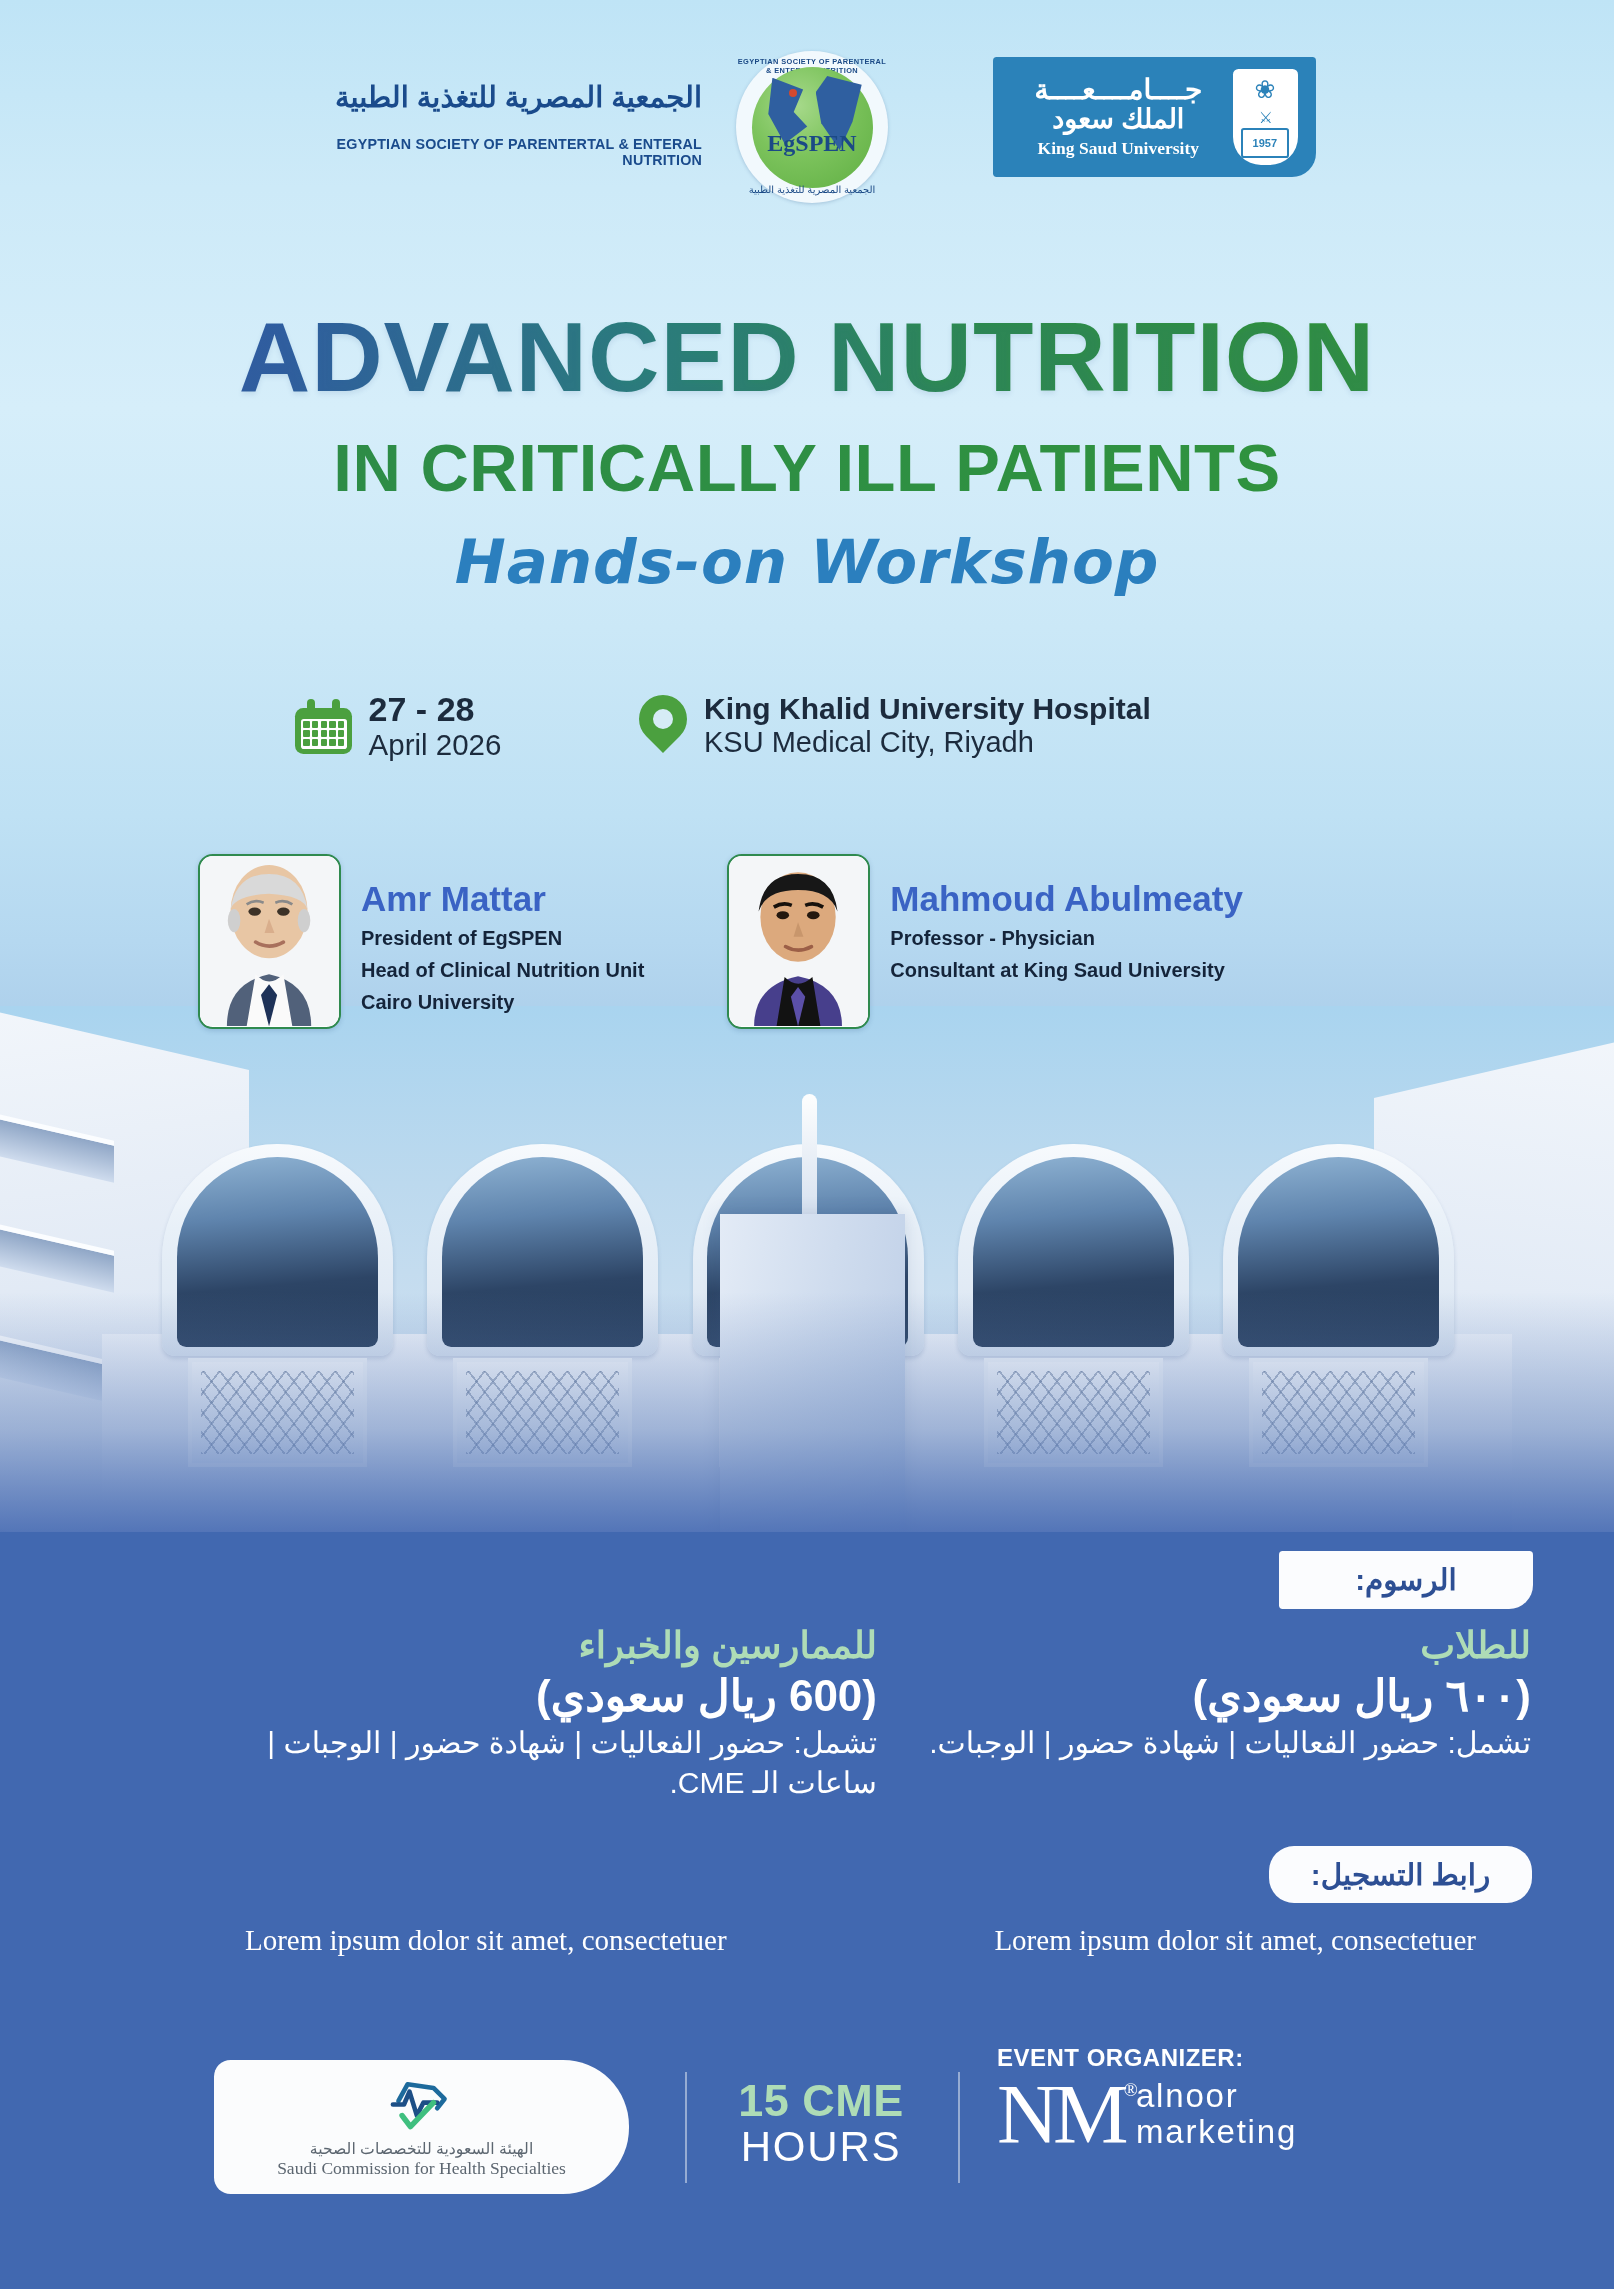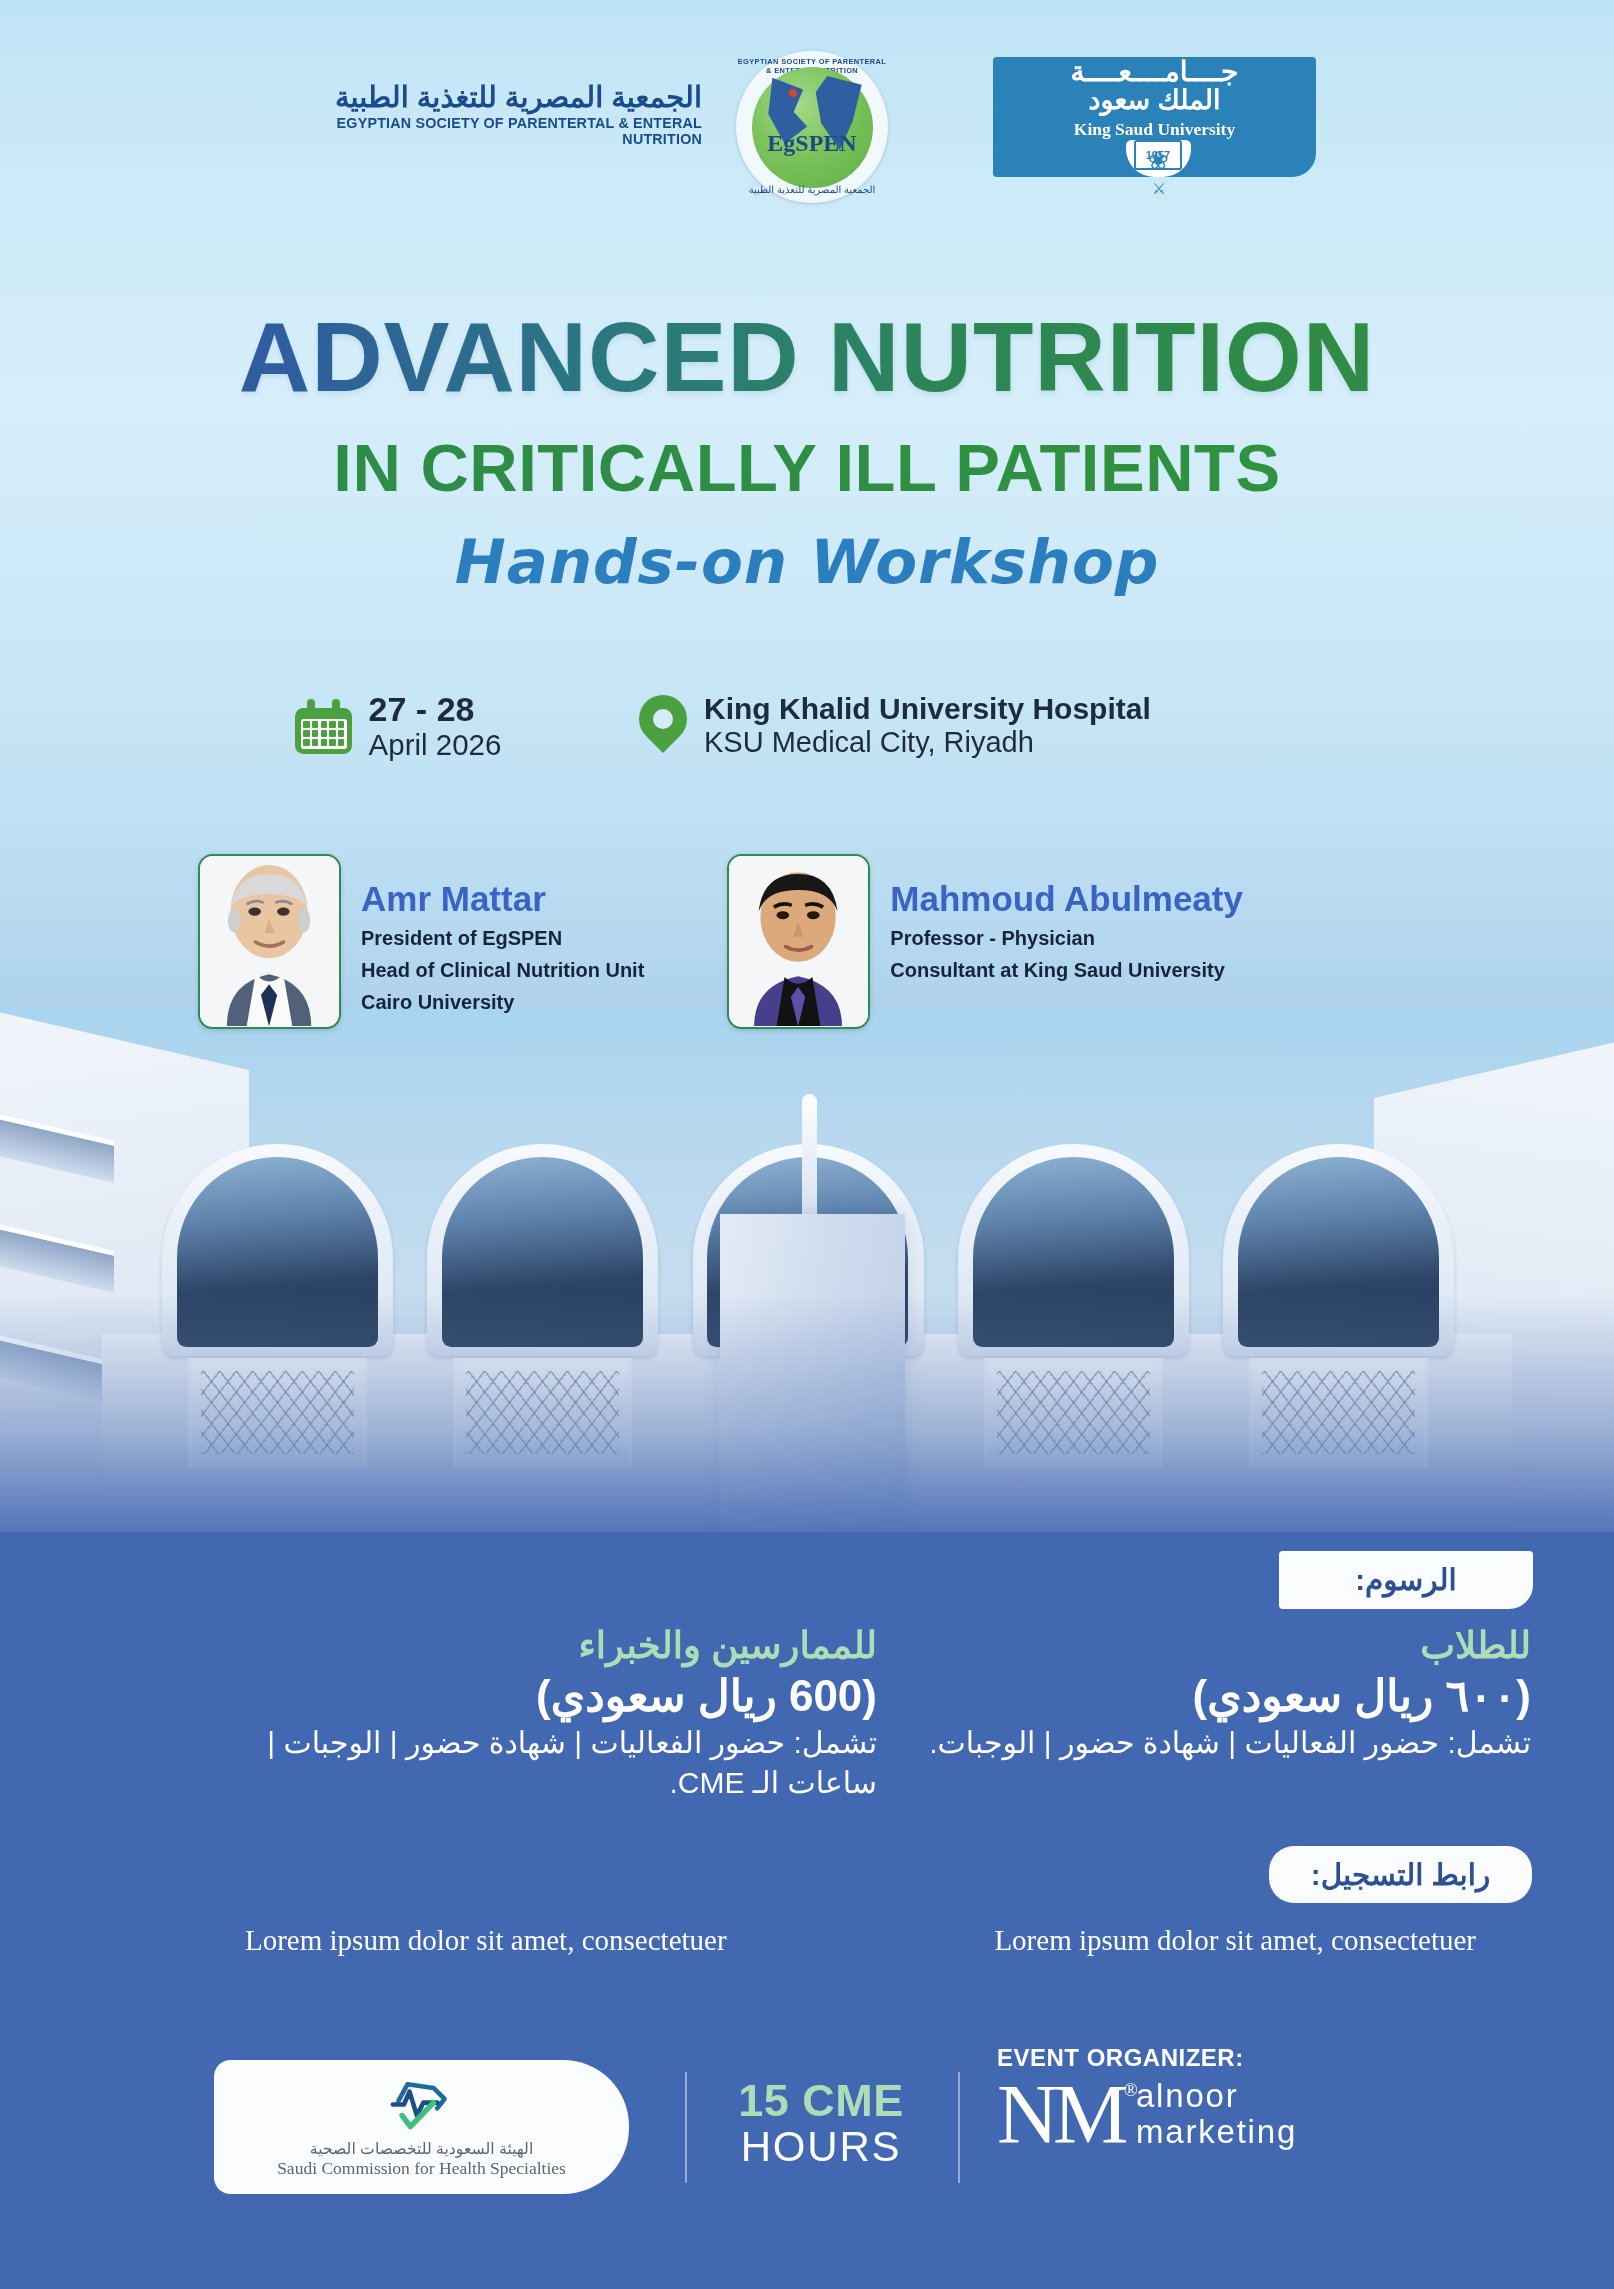"جــــامــــعــــة" .ksu-box { flex-direction: column -> none }
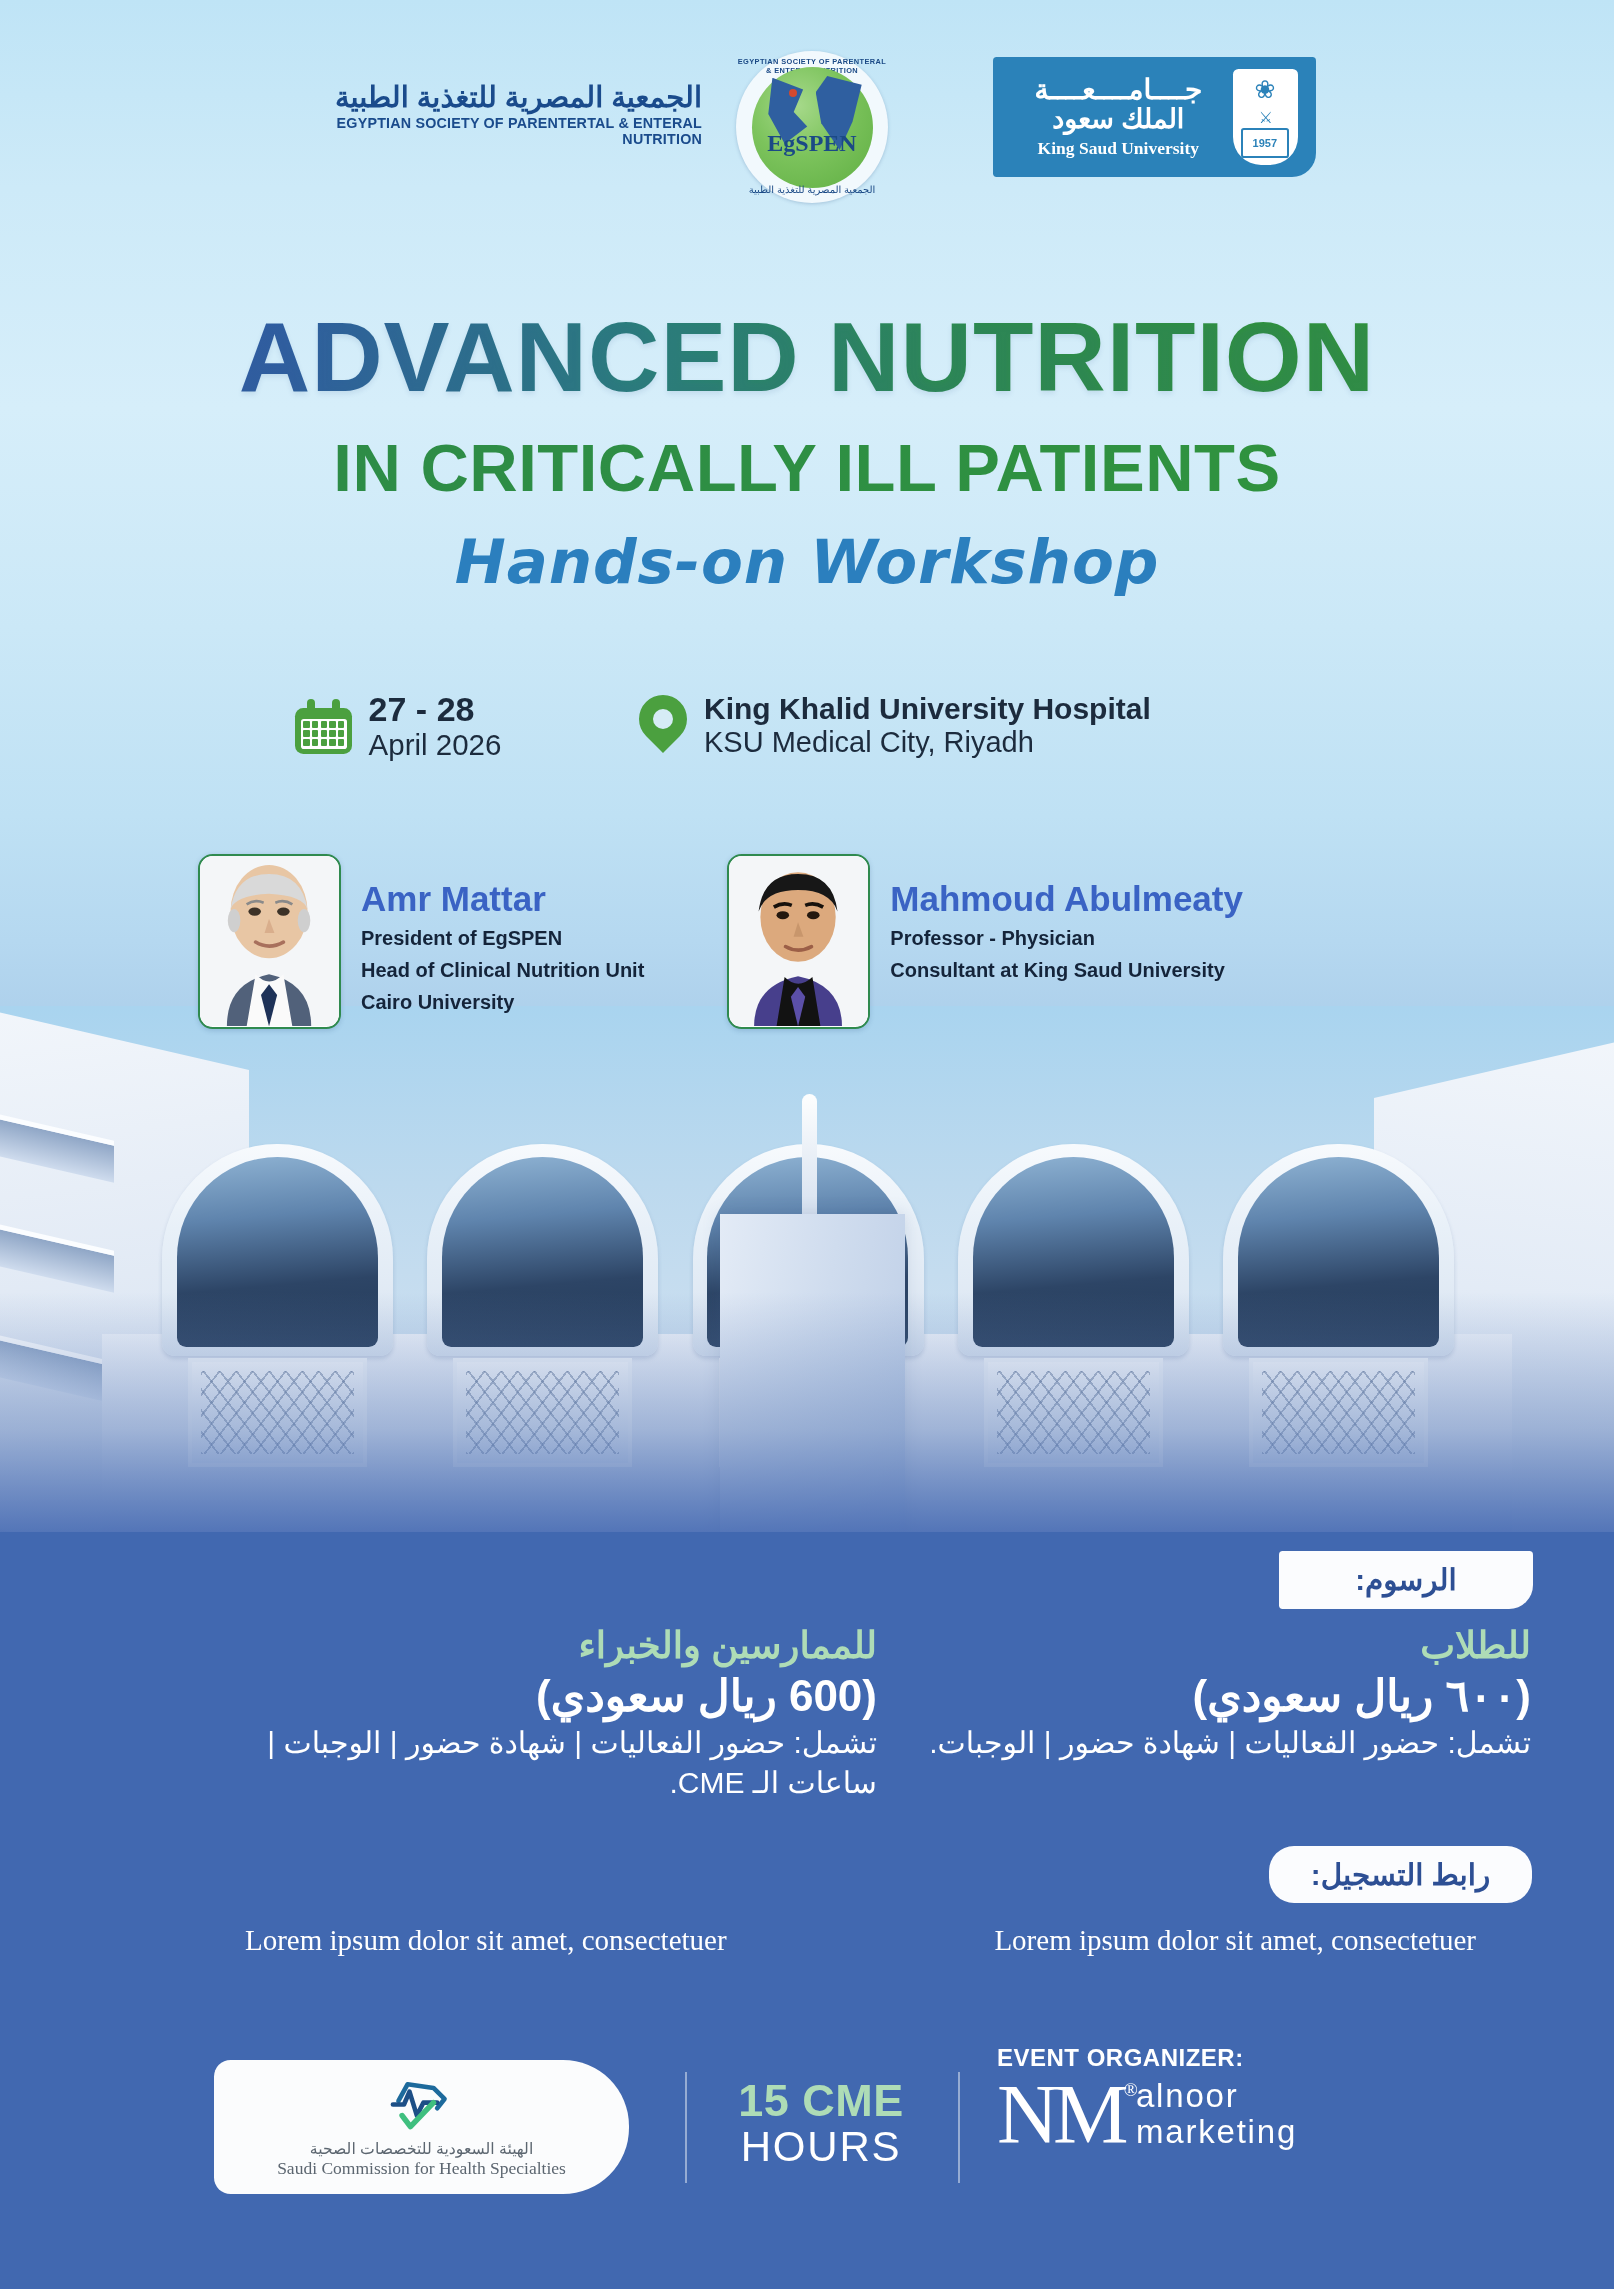"EGYPTIAN SOCIETY OF PARENTERTAL &" .eg-en { margin-top: 1px -> 22px }
